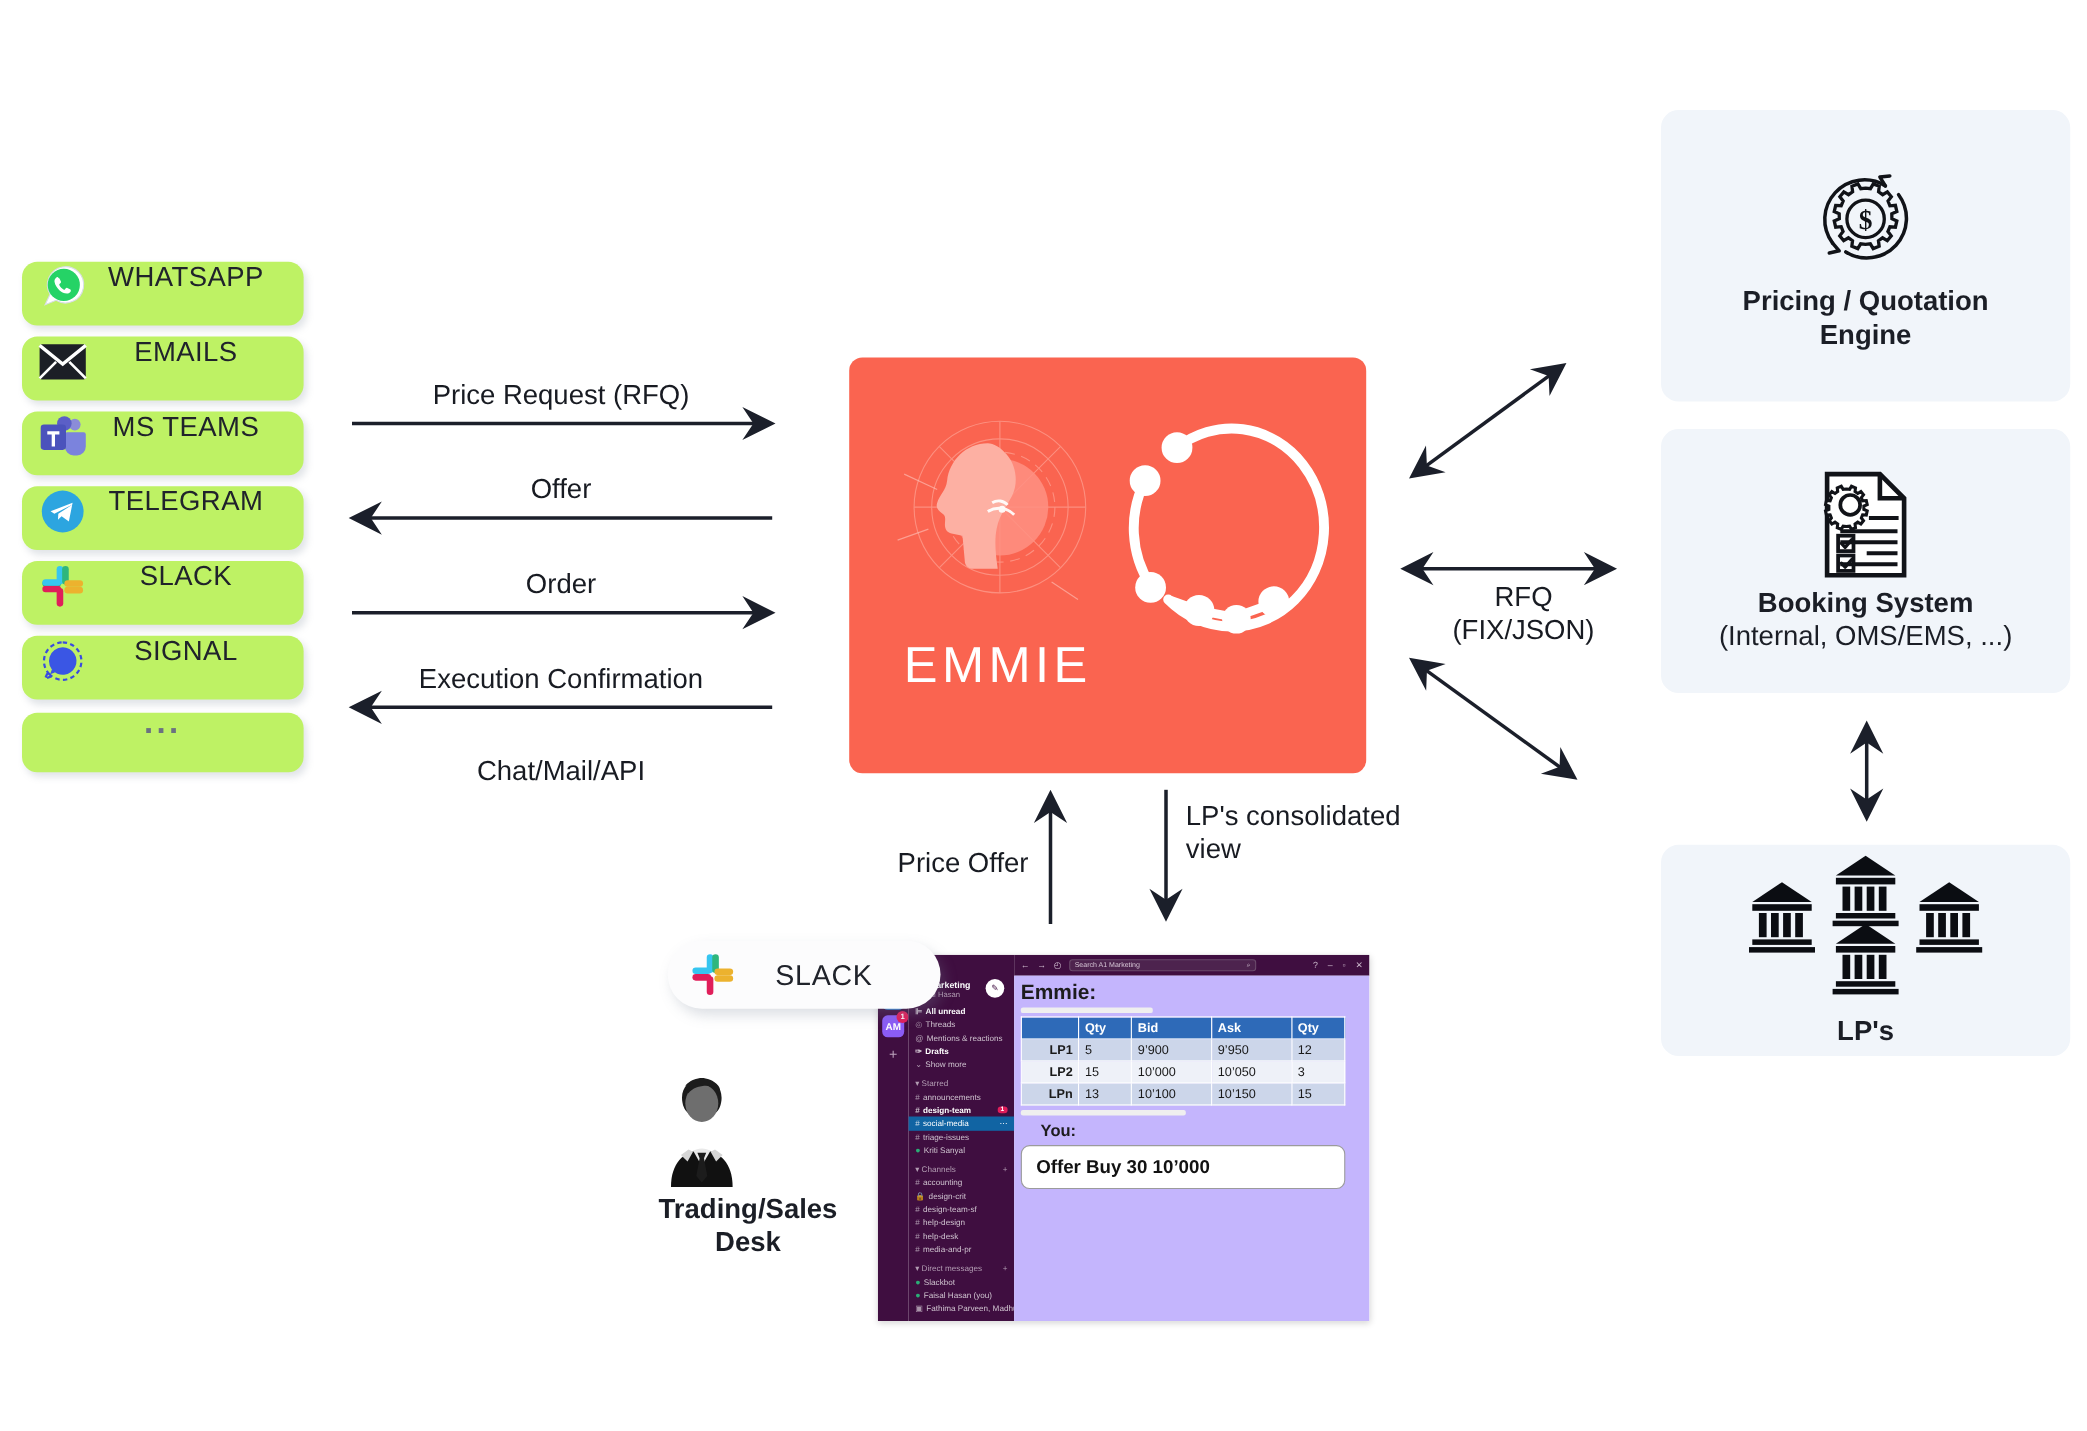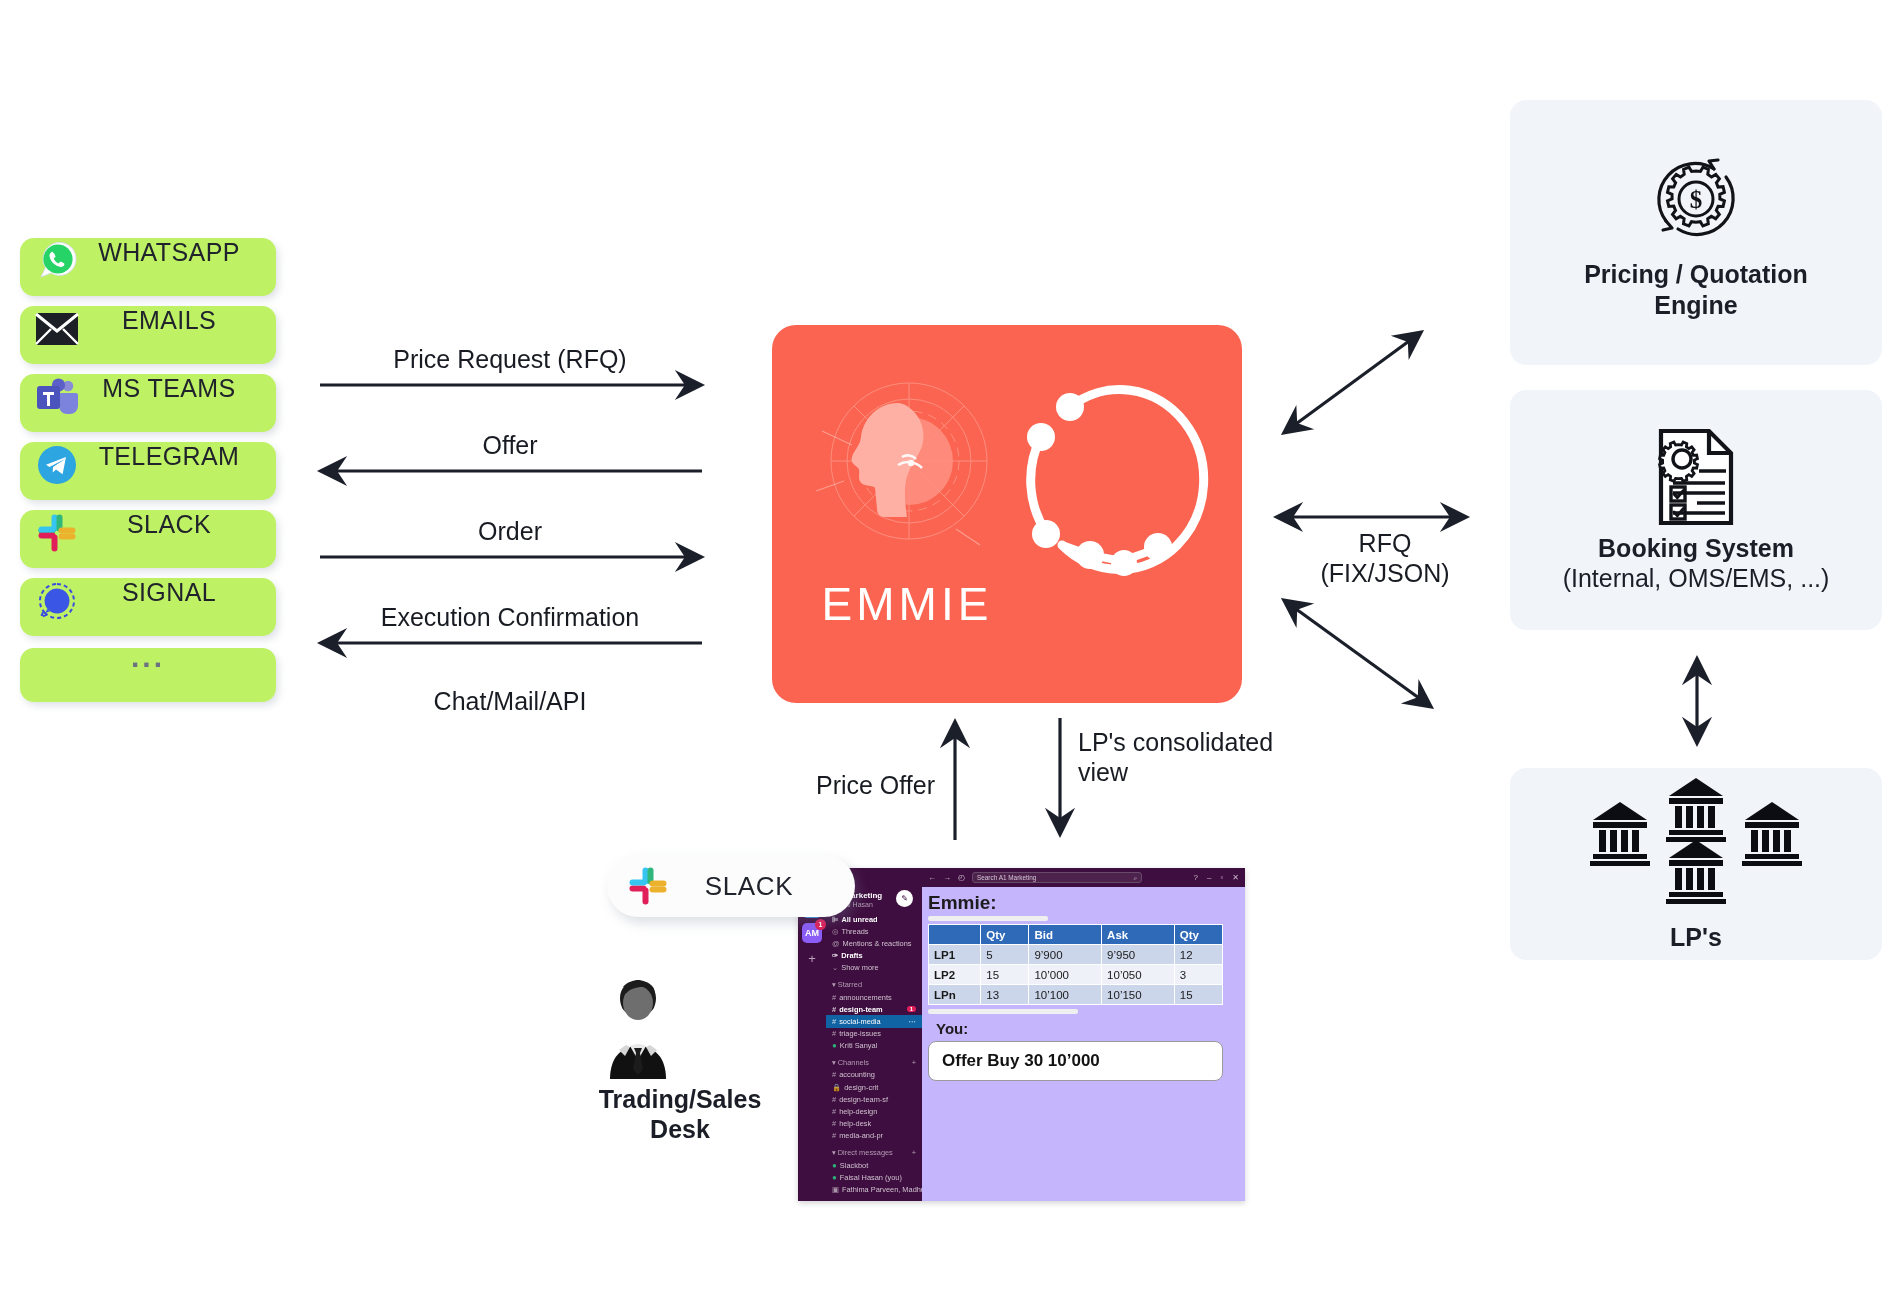"EMMIE" #emmie { border-radius: 24px -> 12px }
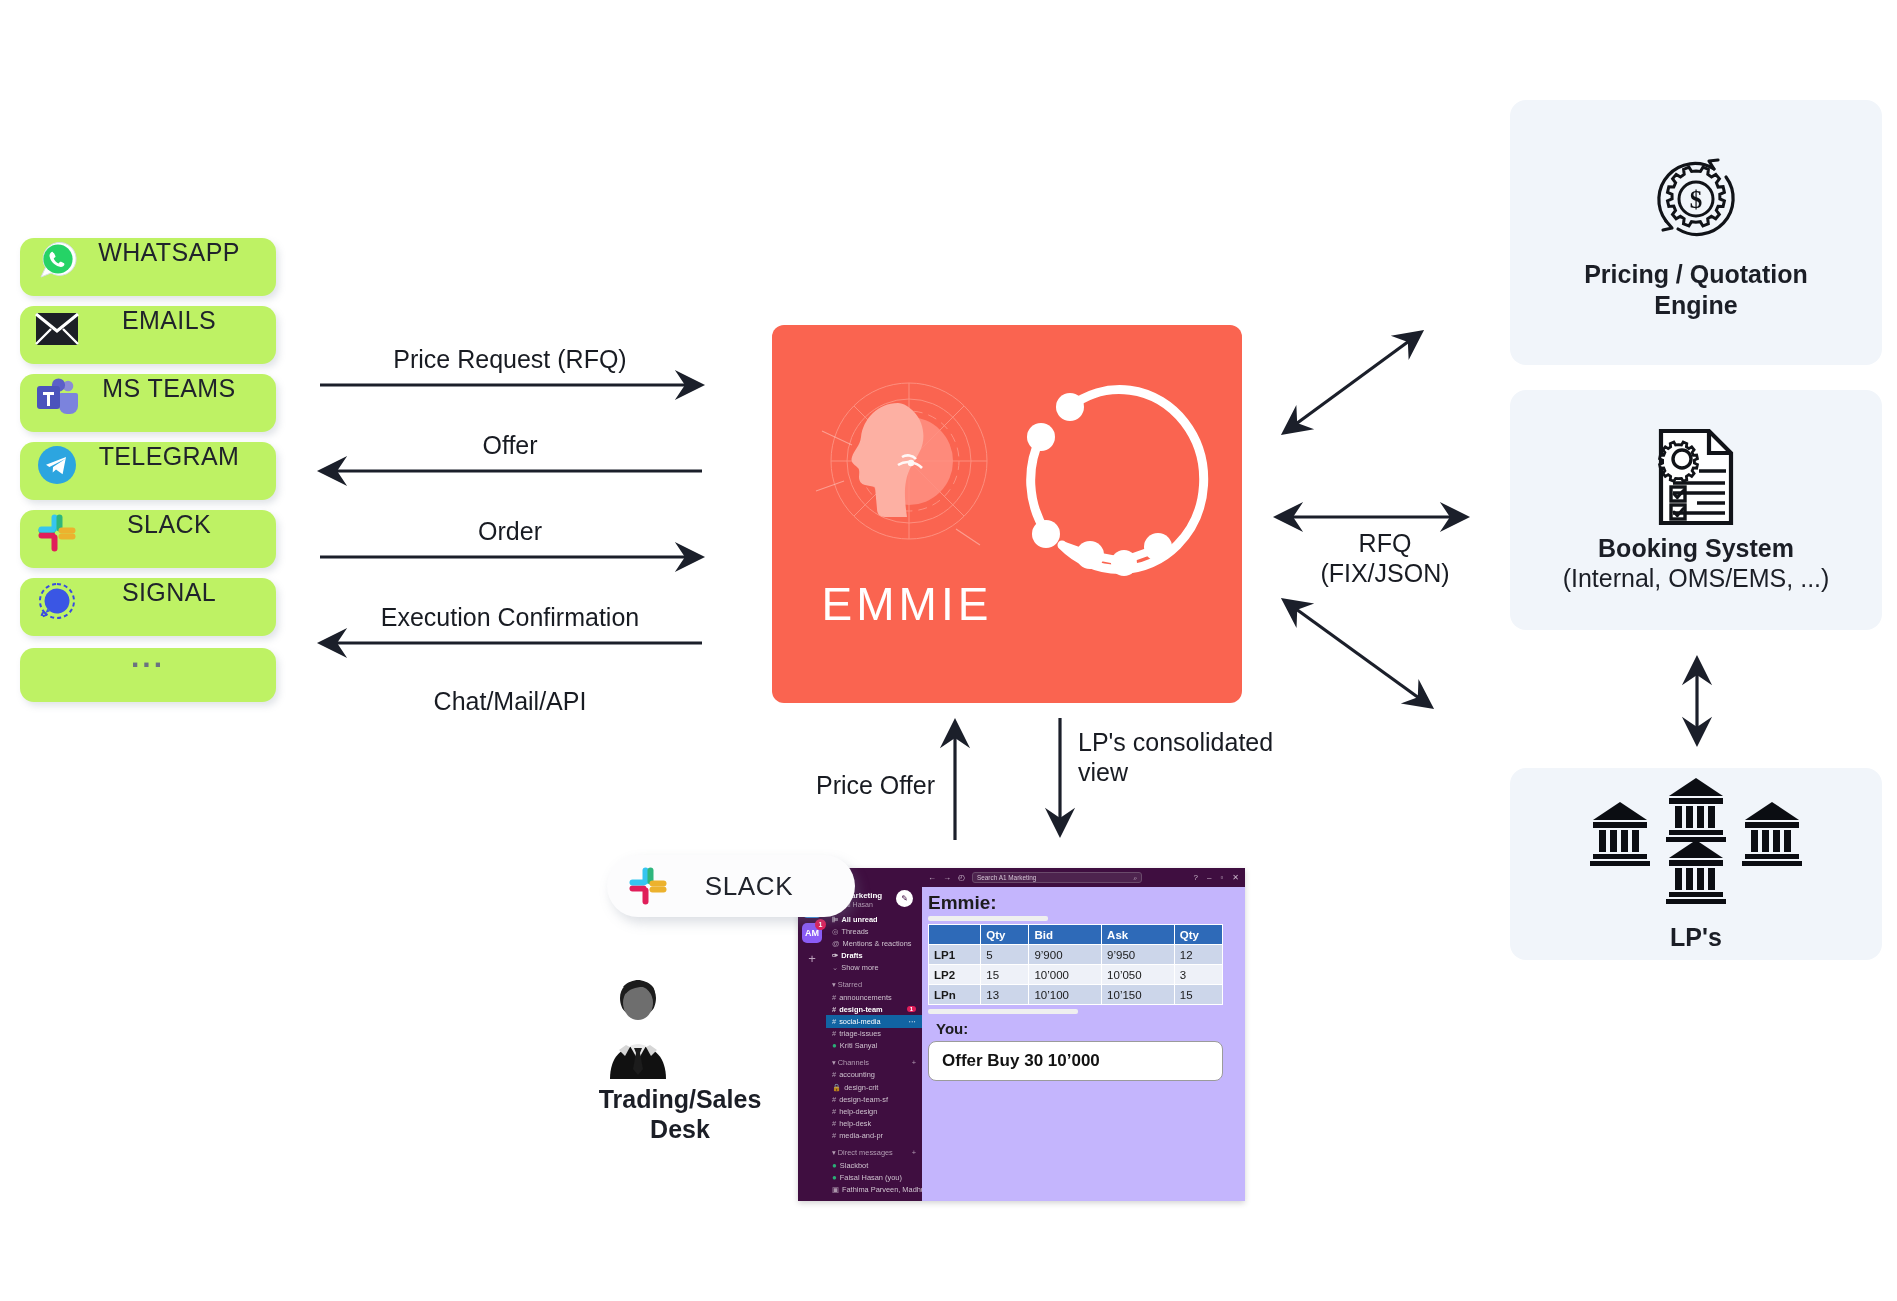"LP1" #slackmock td.rh { text-align: none -> right }
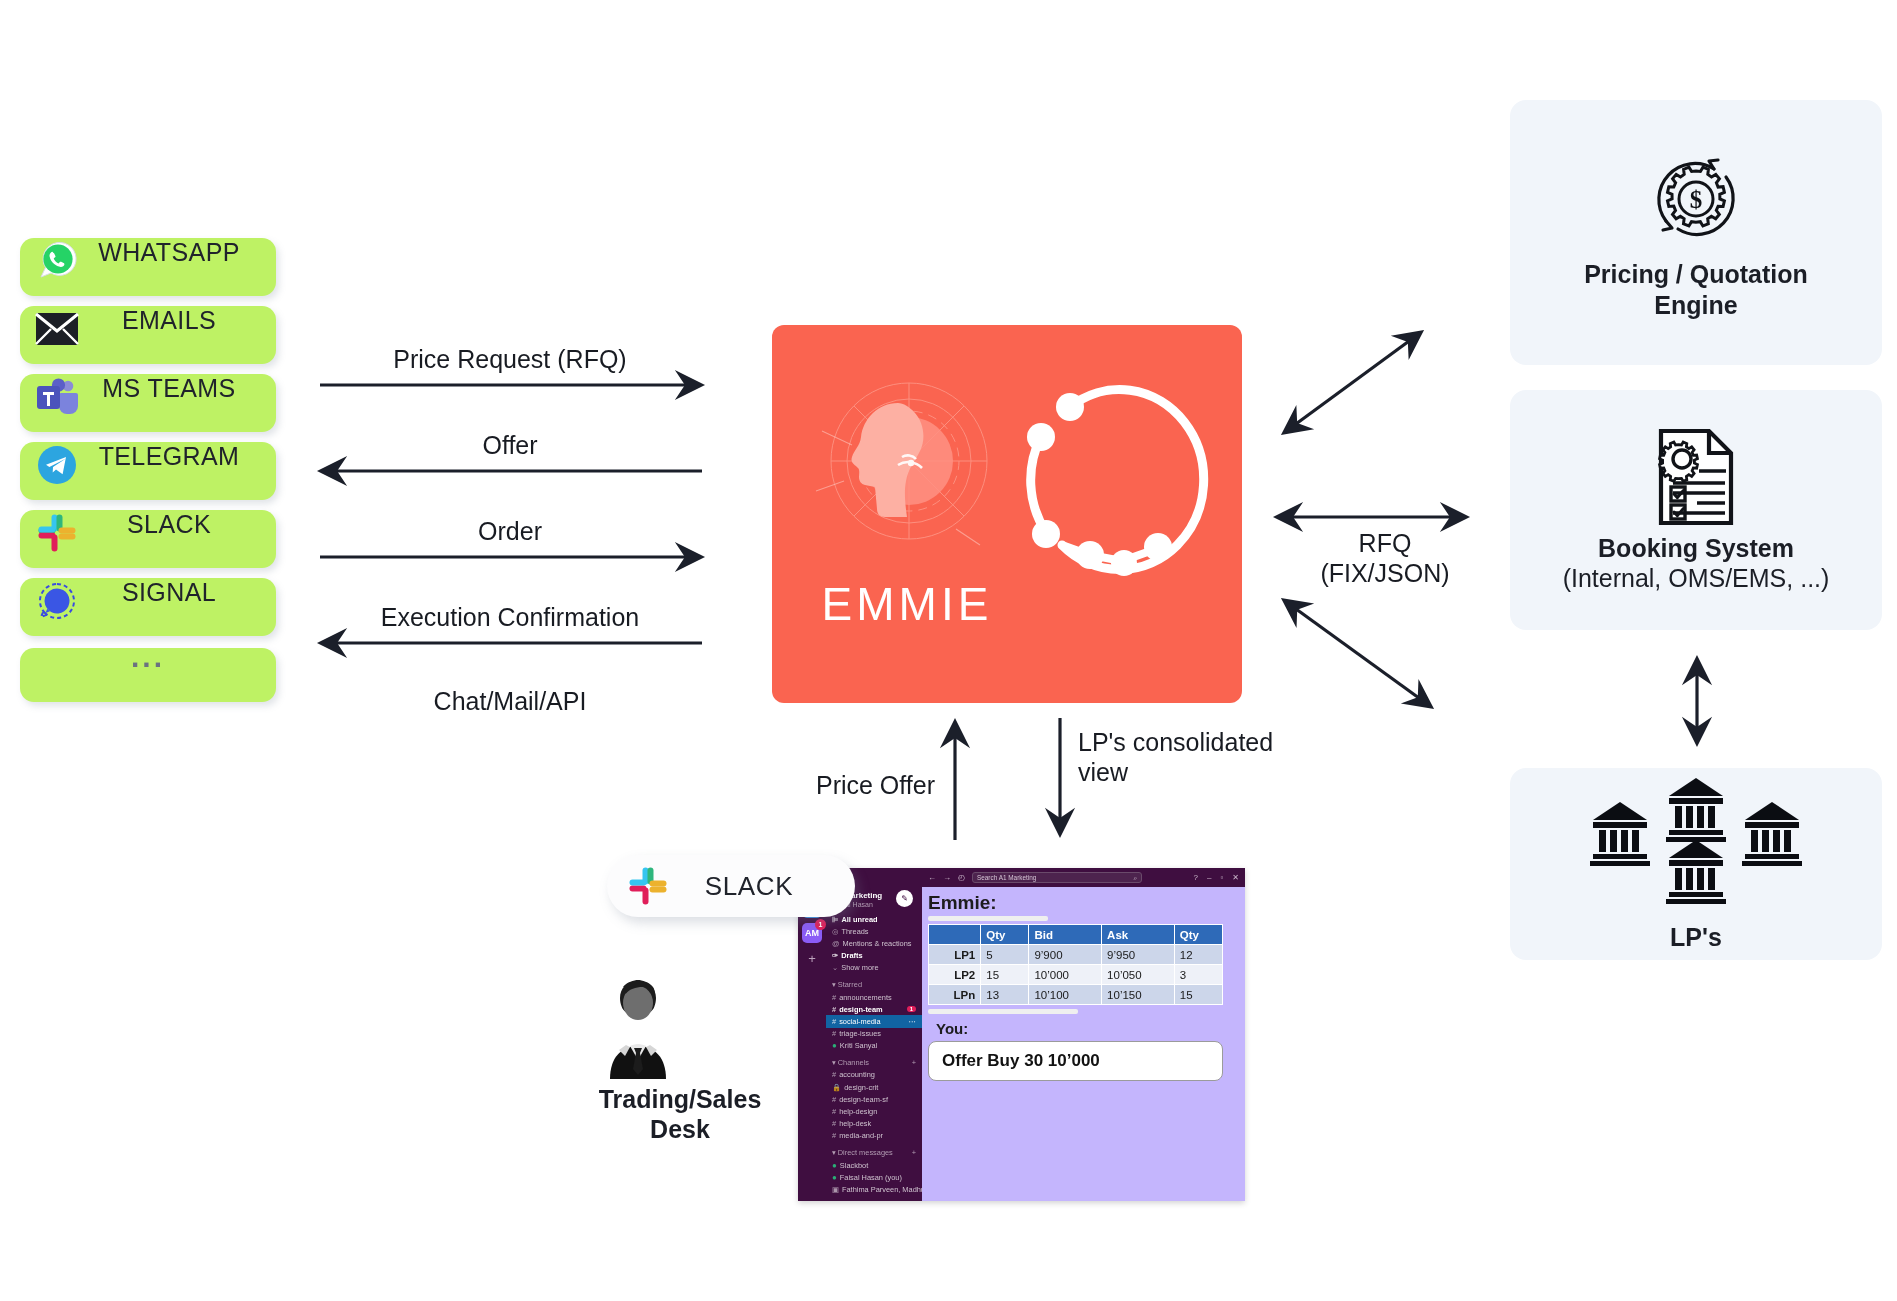"You:" #slackmock .you { margin: 6px 8px 4px -> 6px 18px 4px }
